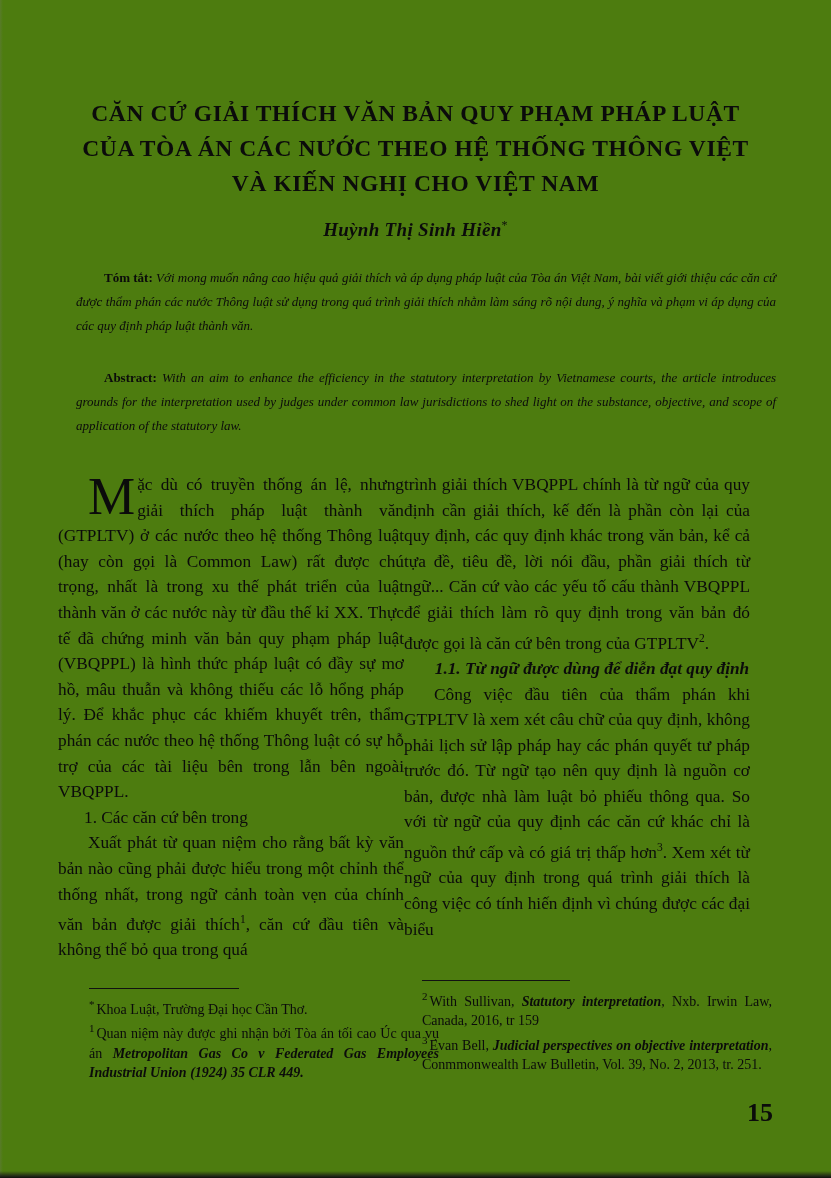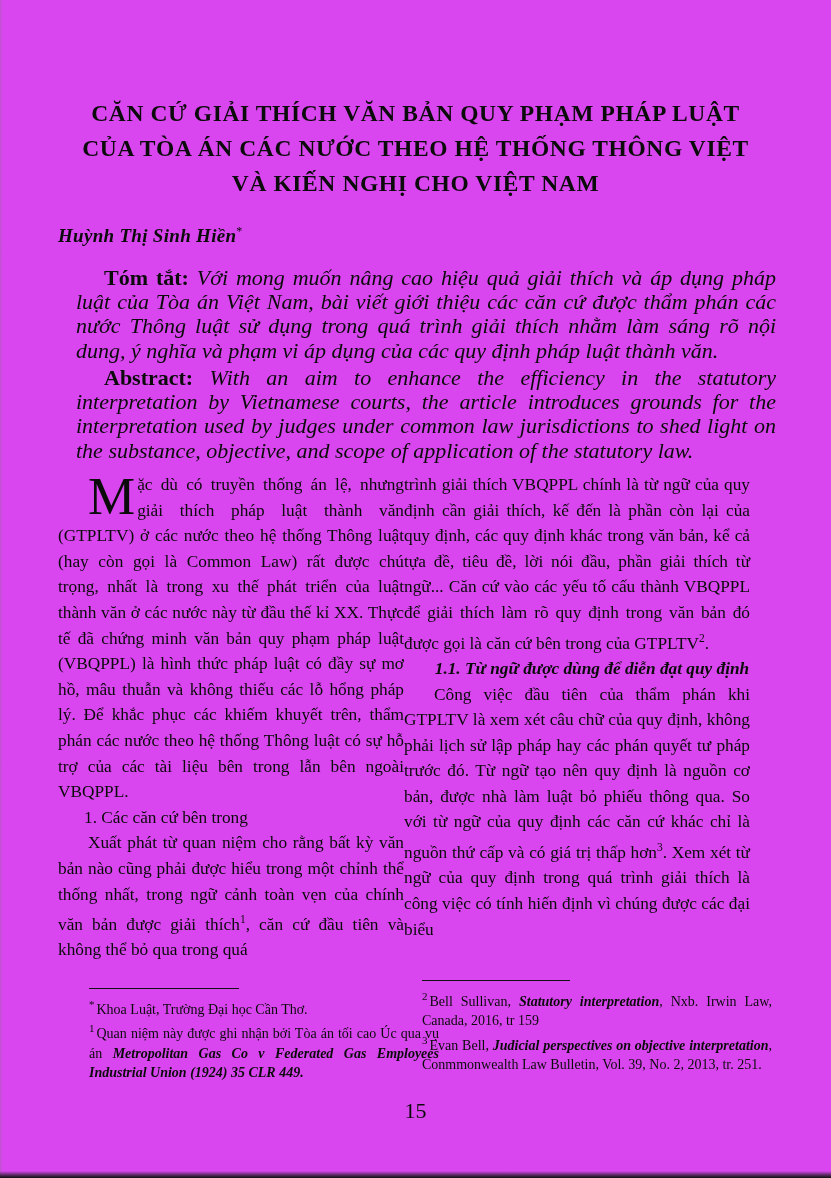"CĂN CỨ GIẢI THÍCH VĂN" #page { background: #d946ef -> #4d7c0f }
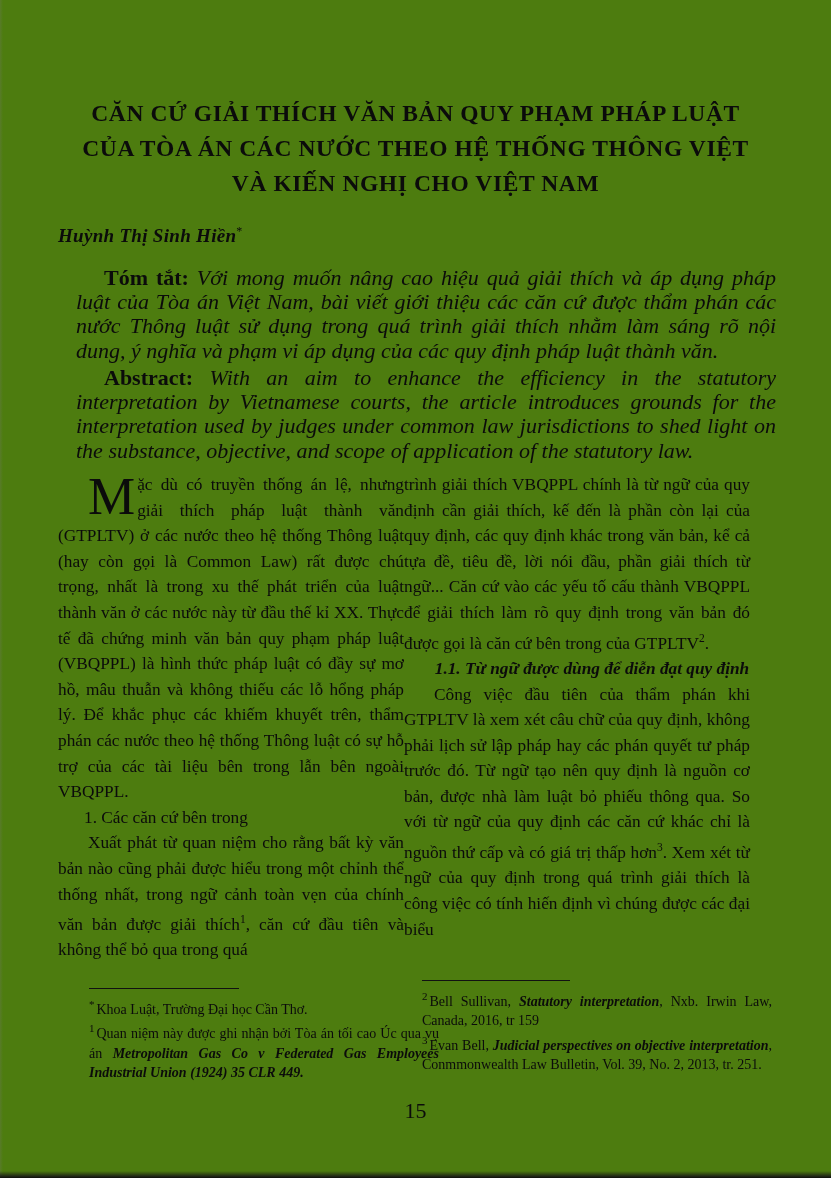"Huỳnh Thị Sinh Hiền*" #author-line { text-align: left -> center; top: 224px -> 218px }
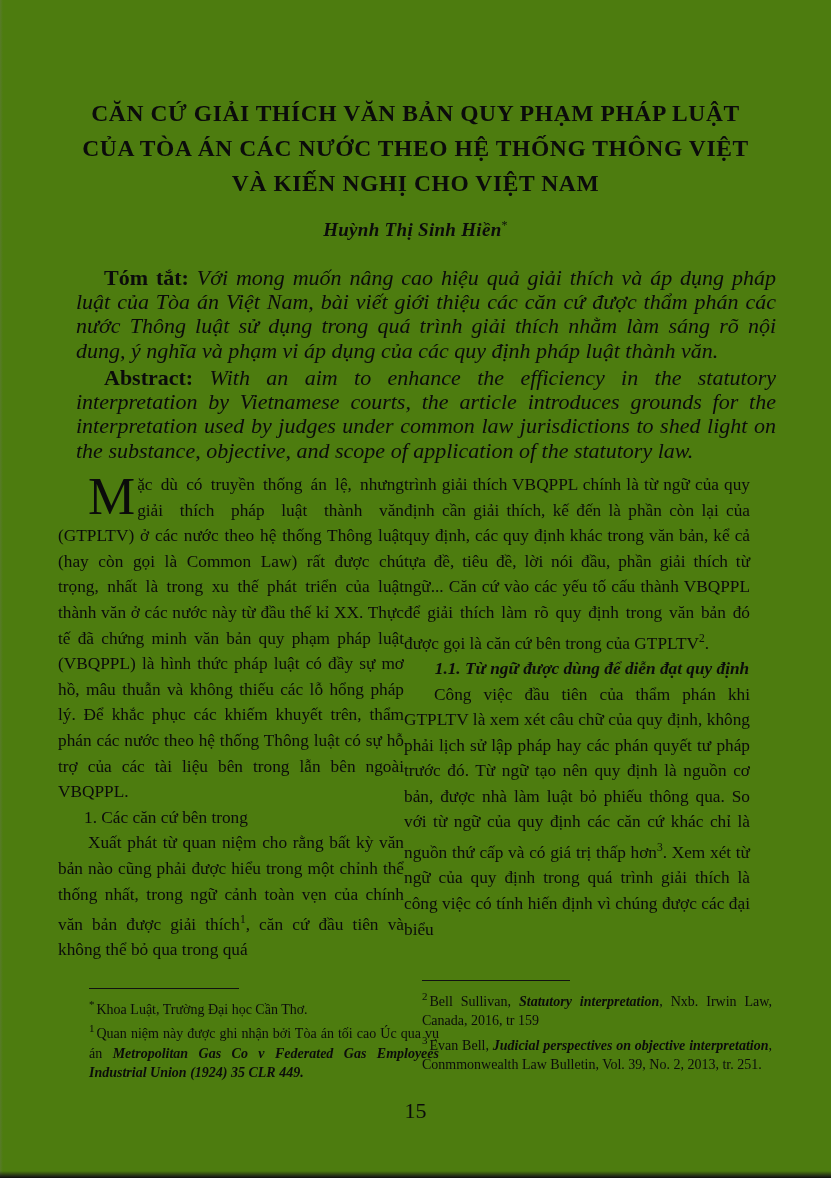"Tóm tắt: Với mong muốn" .abstract { font-size: 22px -> 13px }
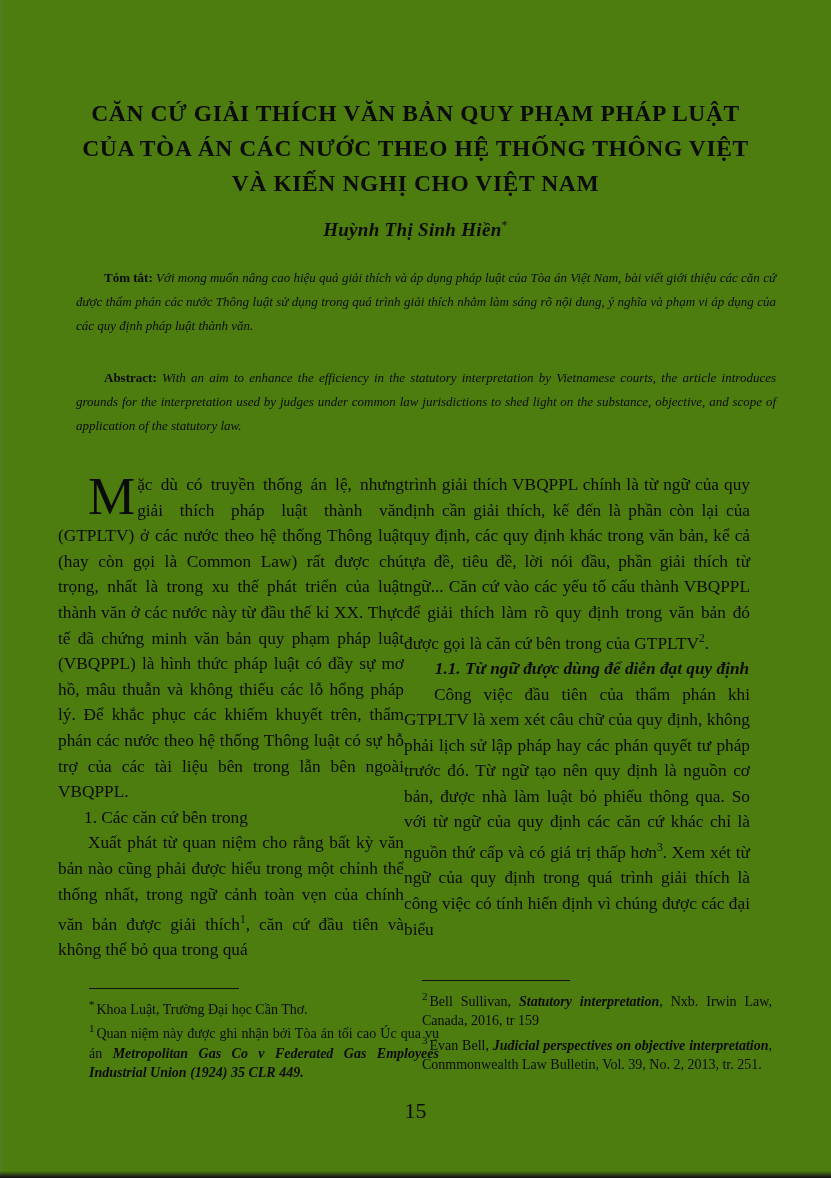"Bell Sullivan," span { text: Bell -> With }
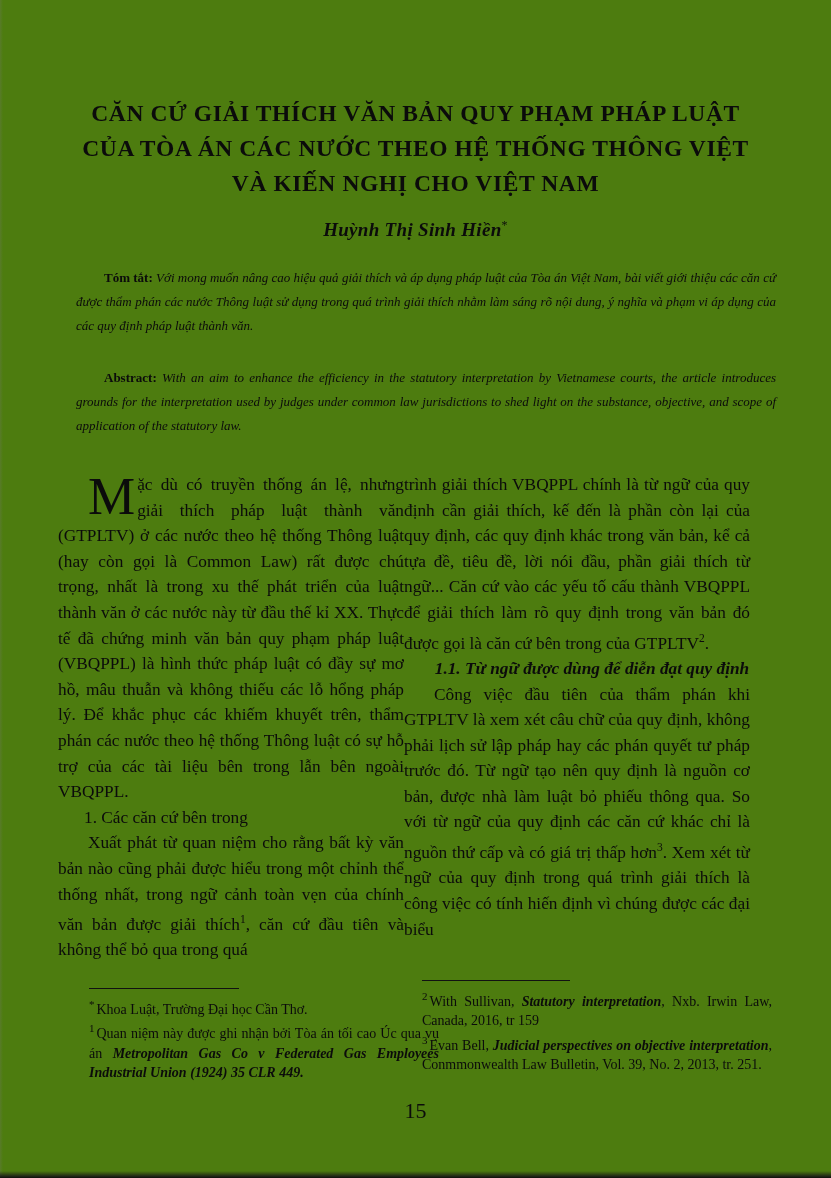"15" #page-number { font-size: 22px -> 26px; font-weight: normal -> bold; text-align: center -> right }
